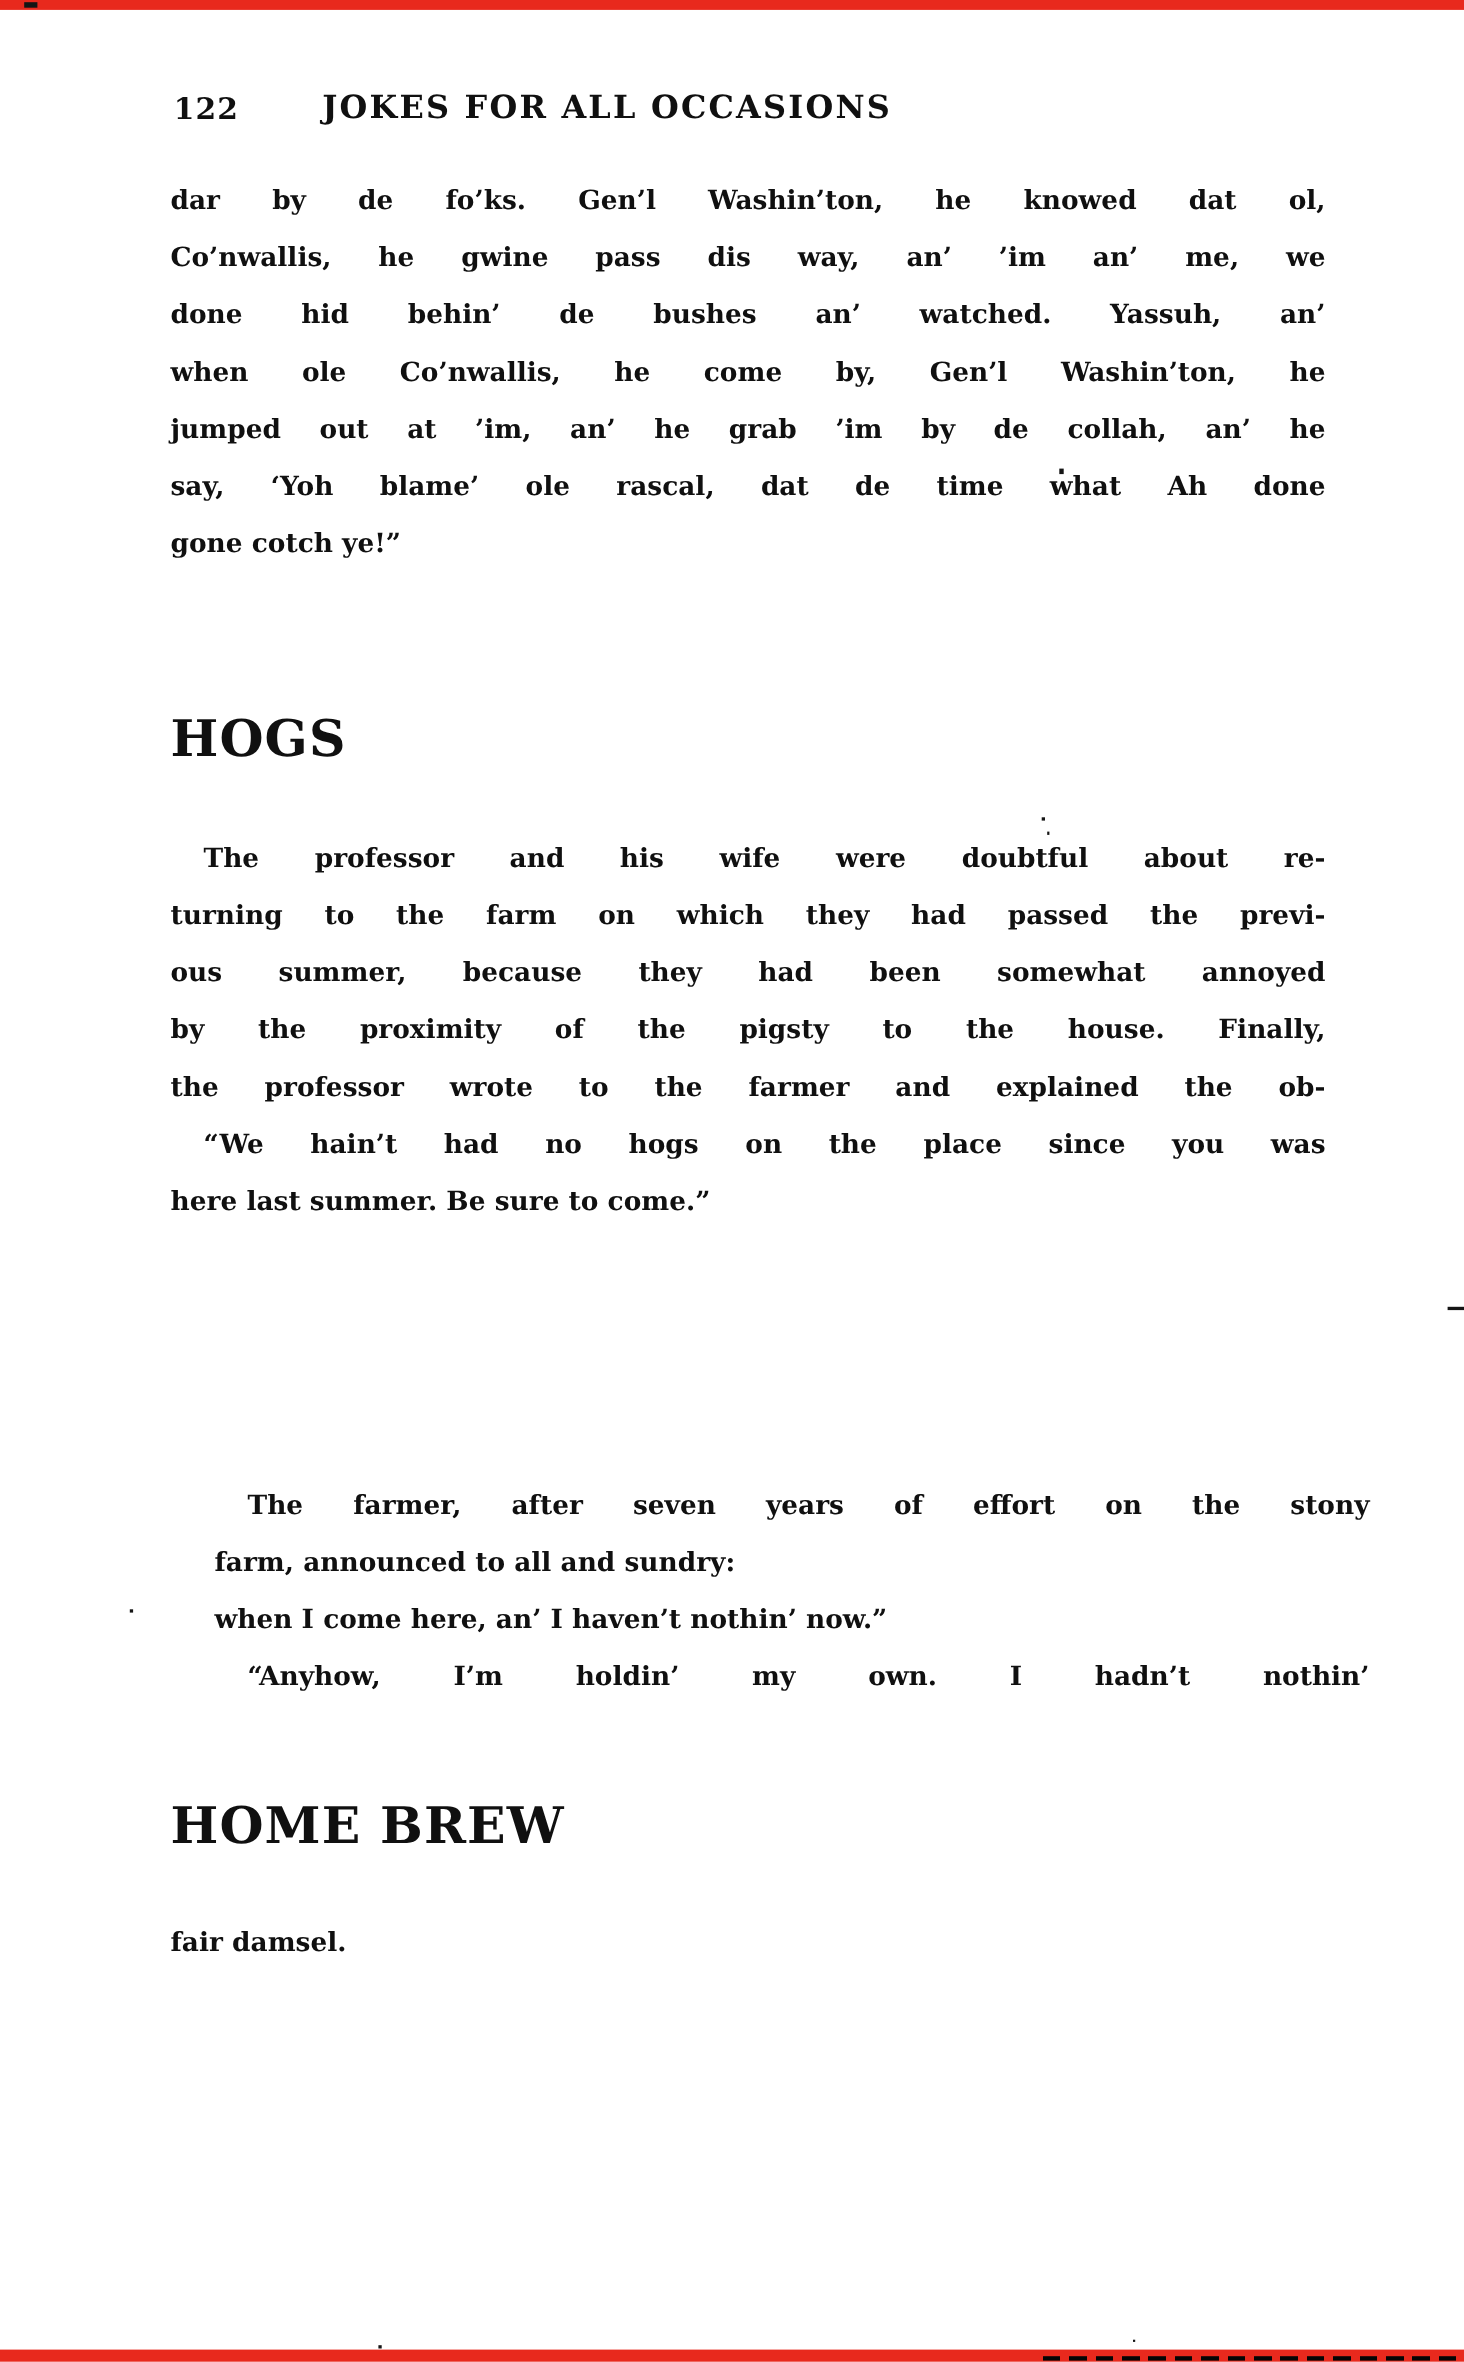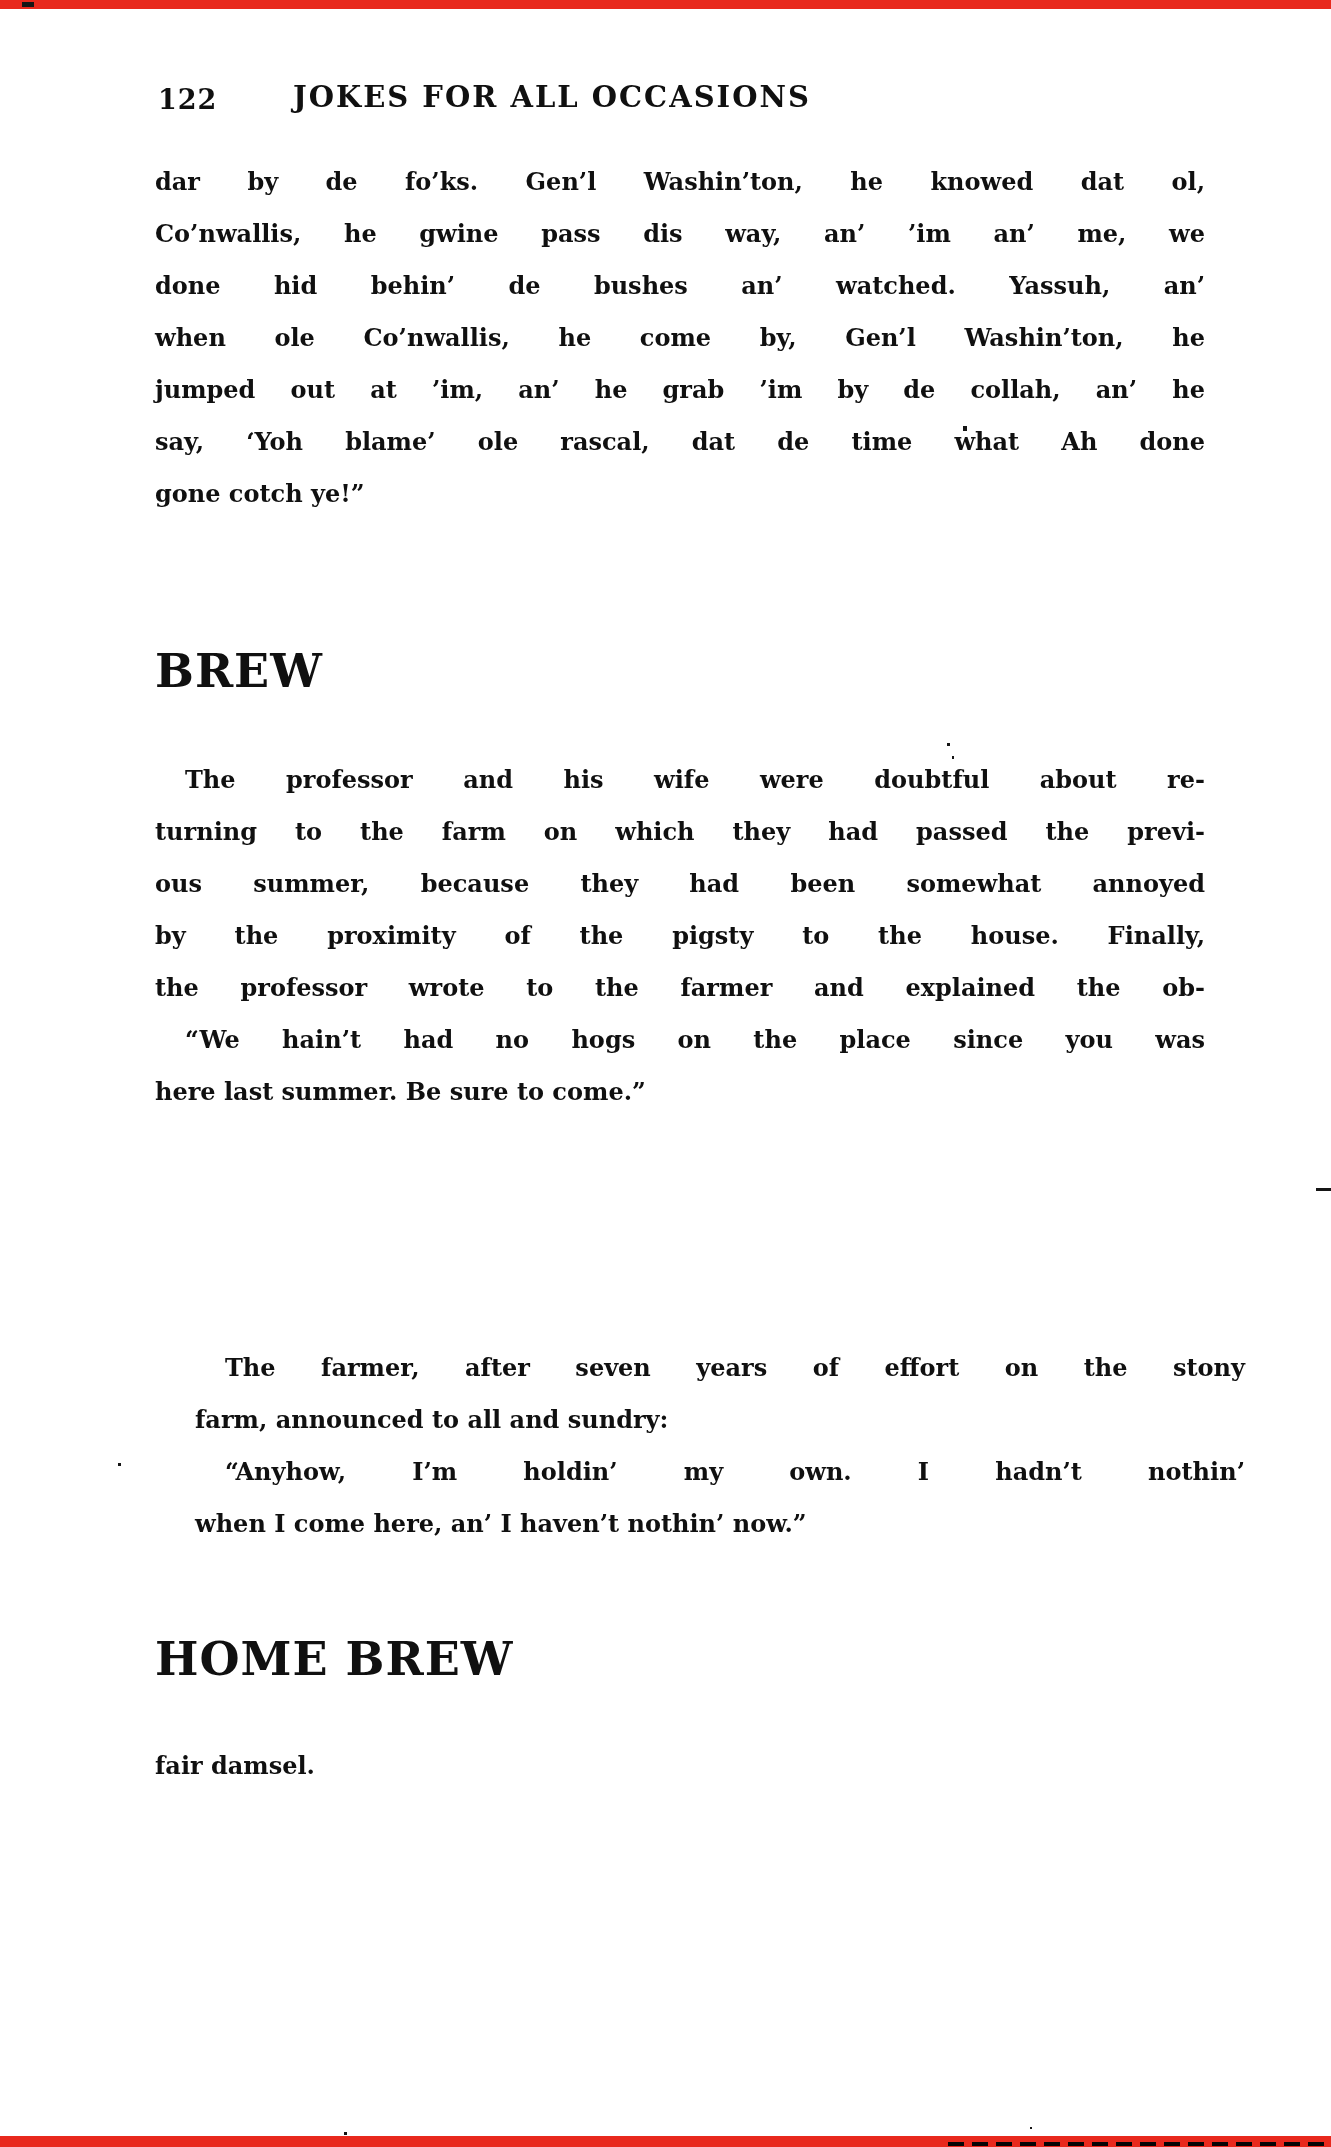"BREW" div.section-heading { text: BREW -> HOGS }
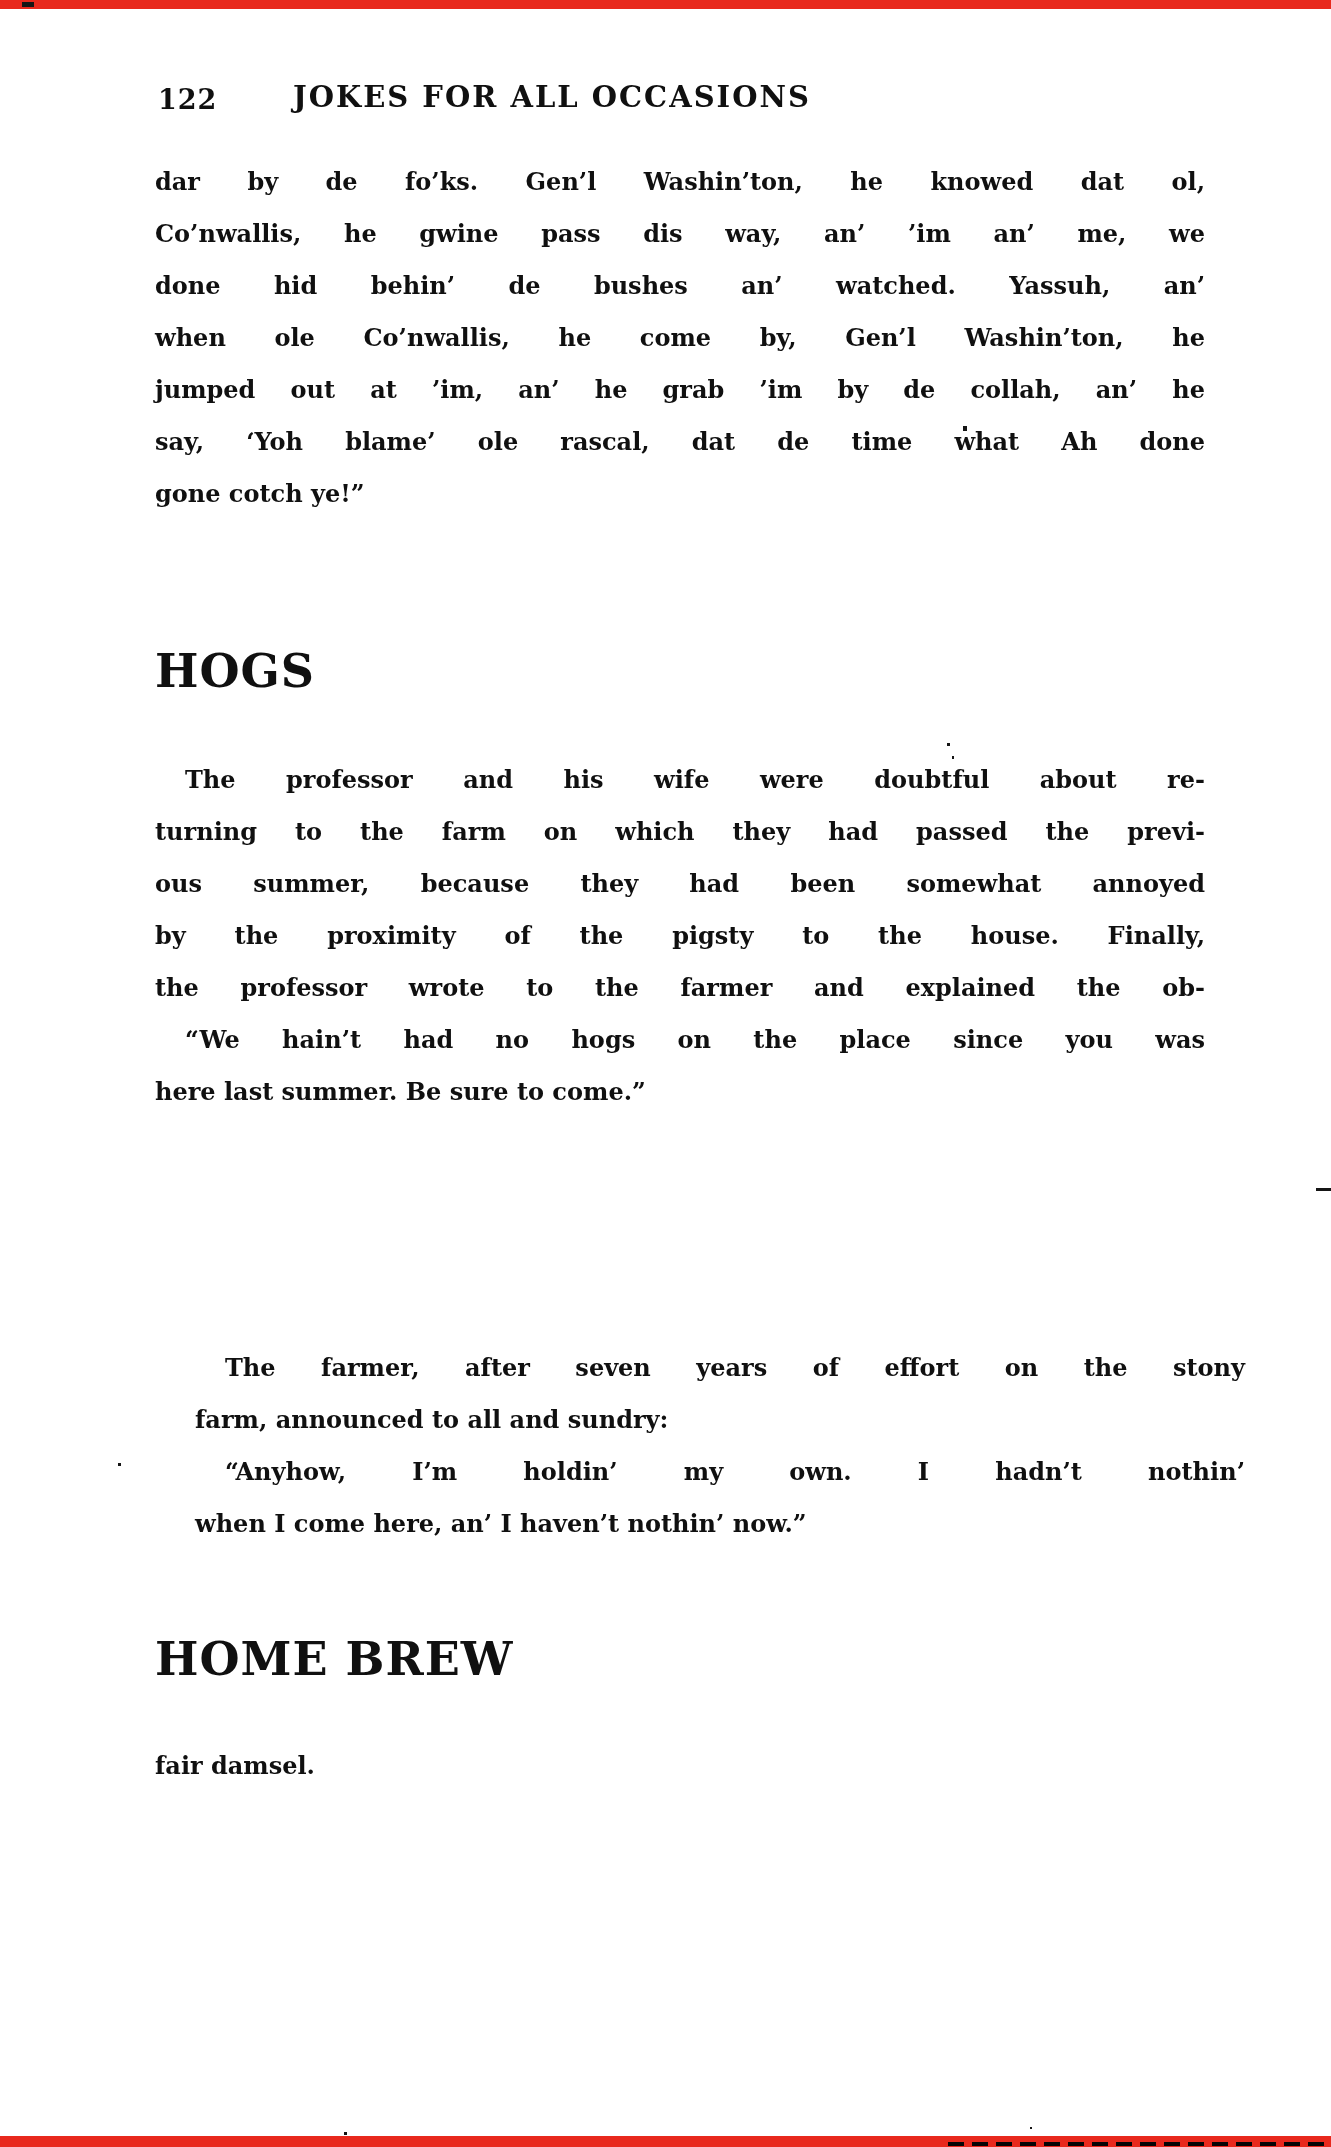"“Anyhow, I’m holdin’ my own." div.line { order: before "when I come here, an’" -> after "when I come here, an’" }
